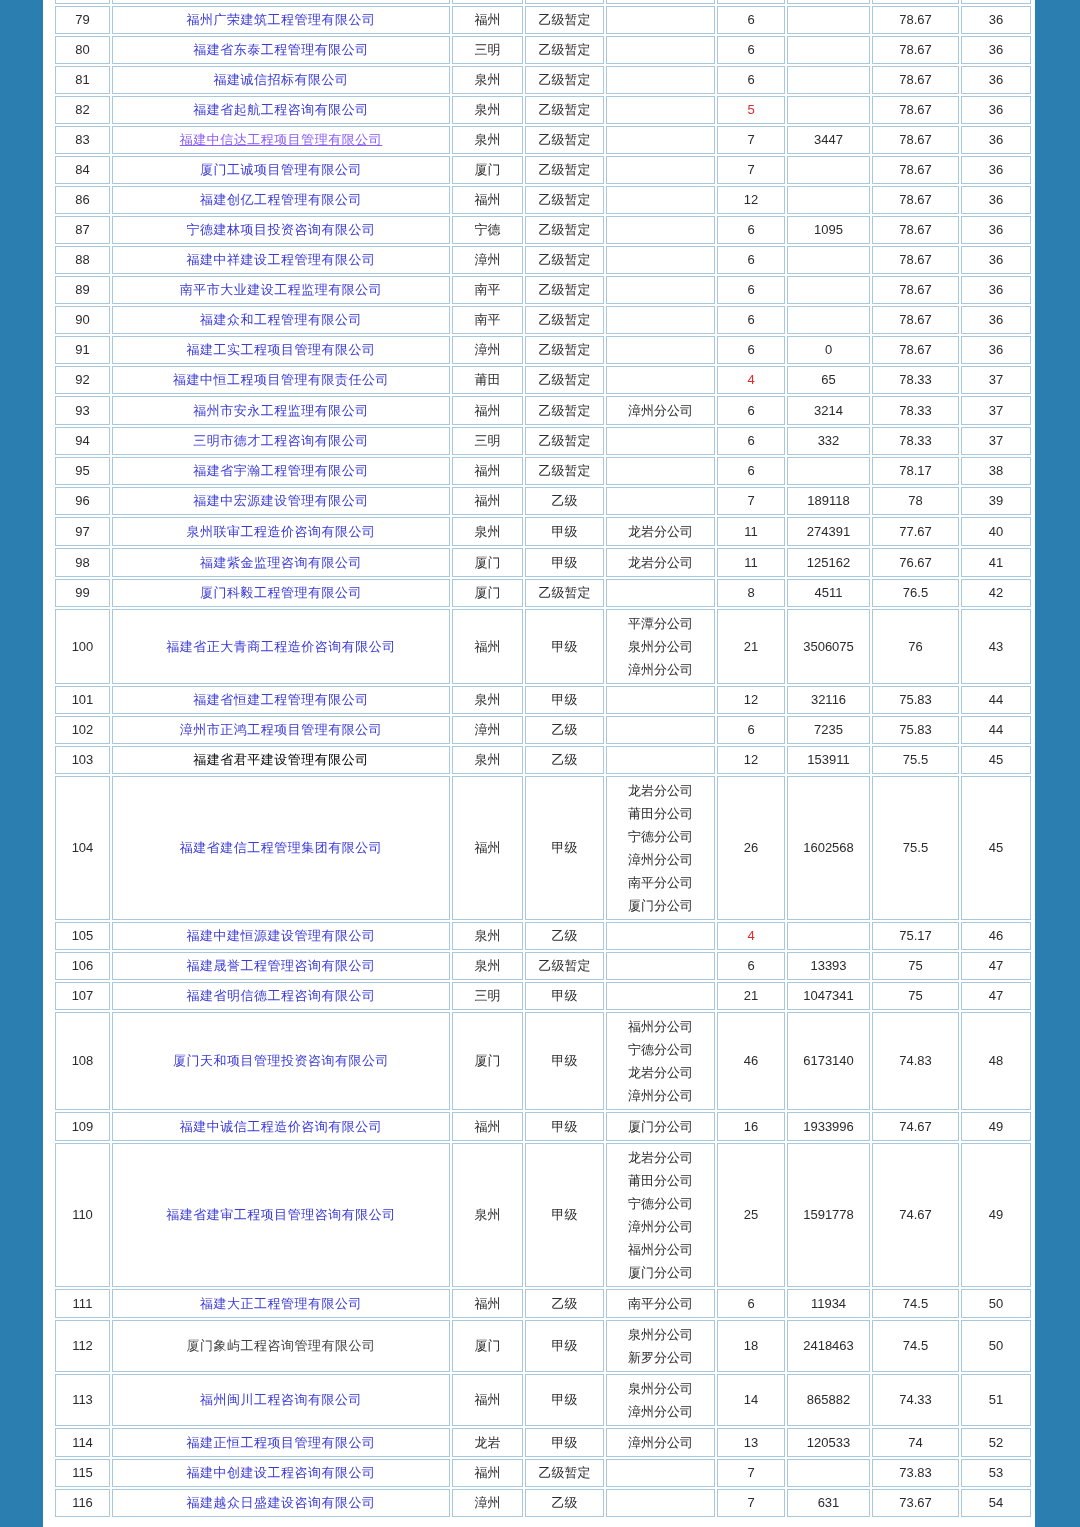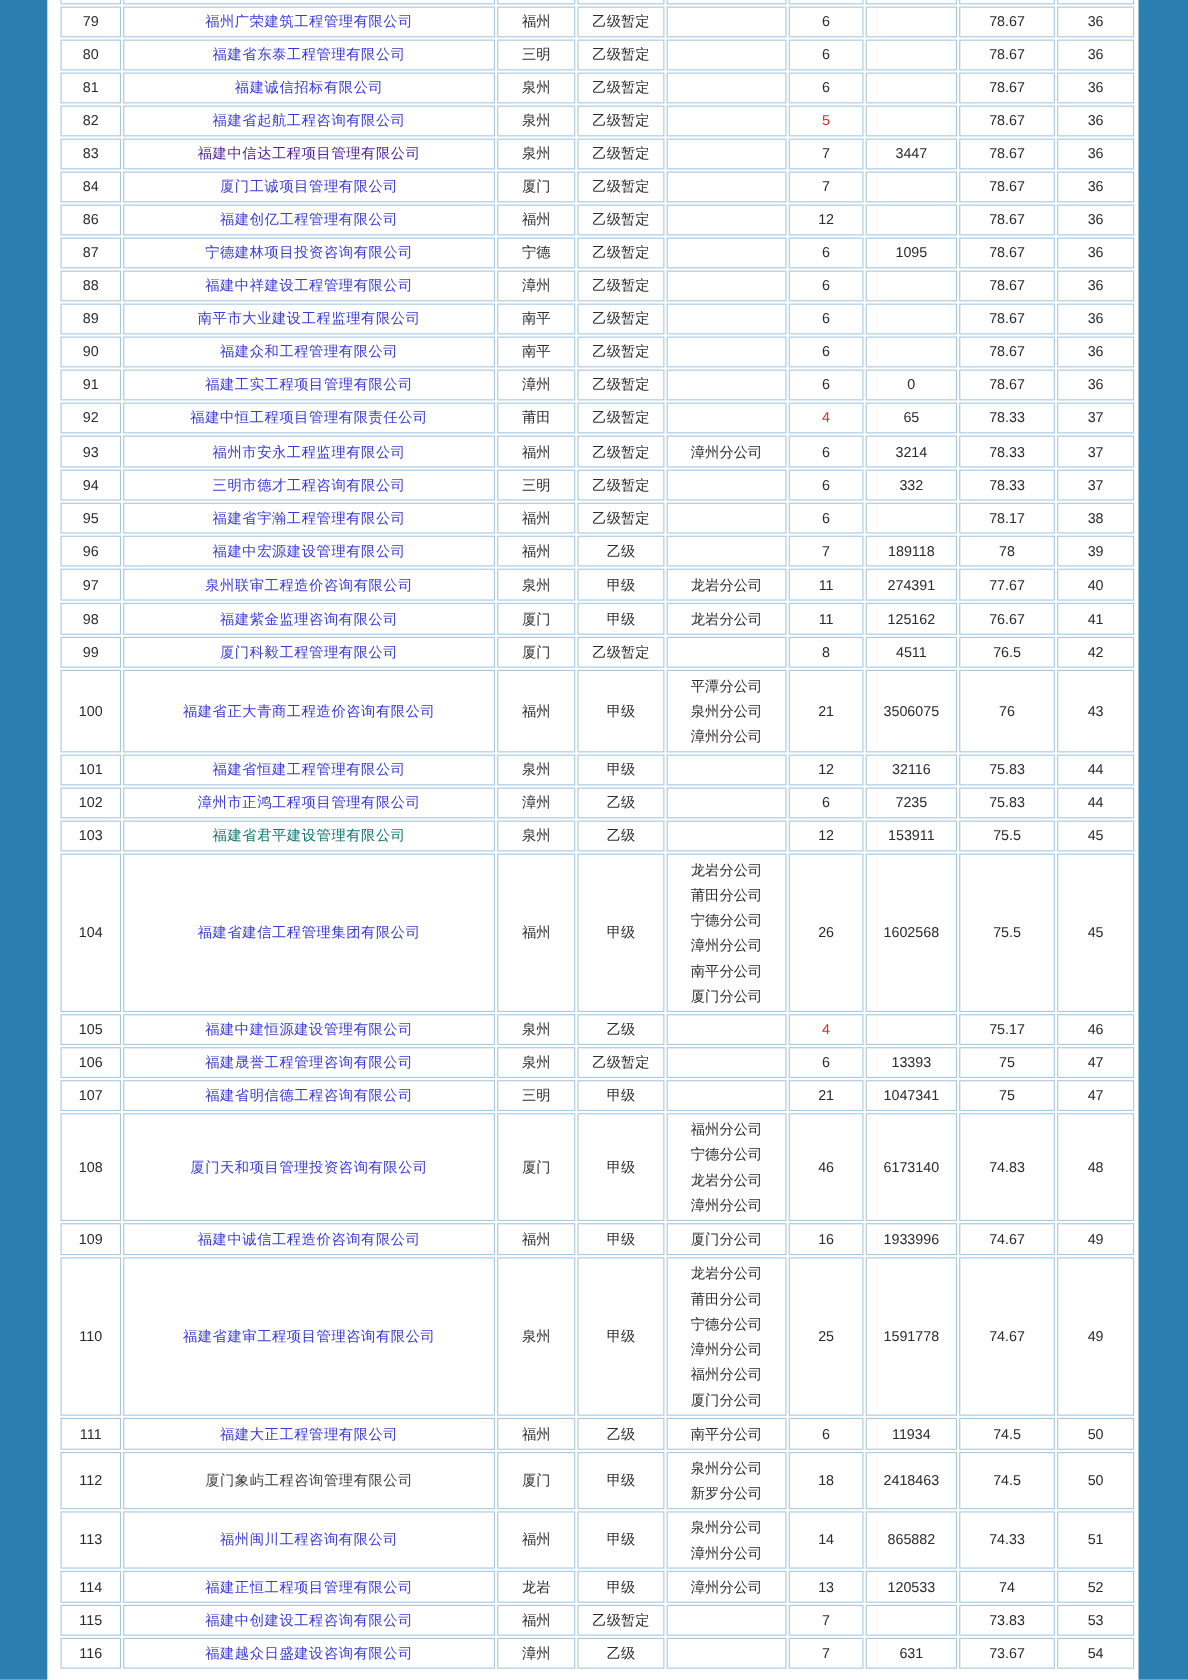"福建中信达工程项目管理有限公司" span { color: #4c1d95 -> #8b5cf6; text-decoration: none -> underline }
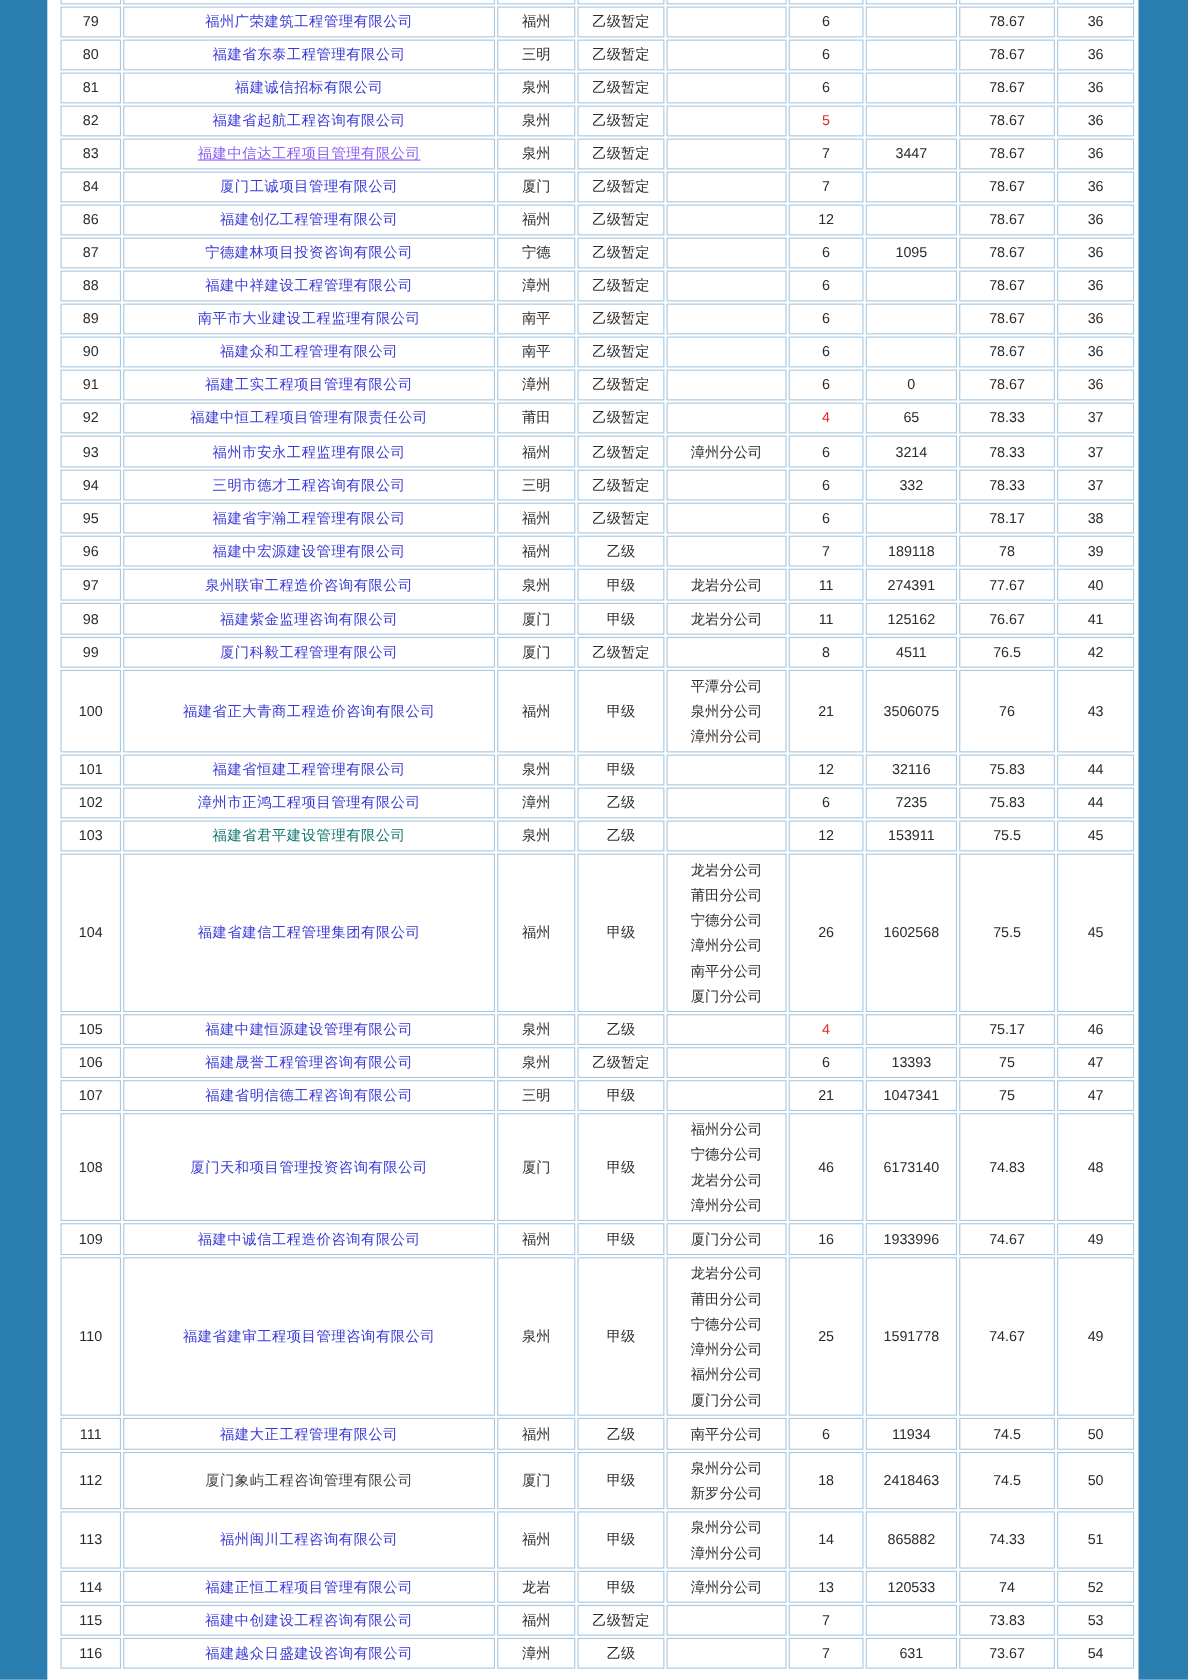"福建省君平建设管理有限公司" span { color: #0f766e -> #000000 }
